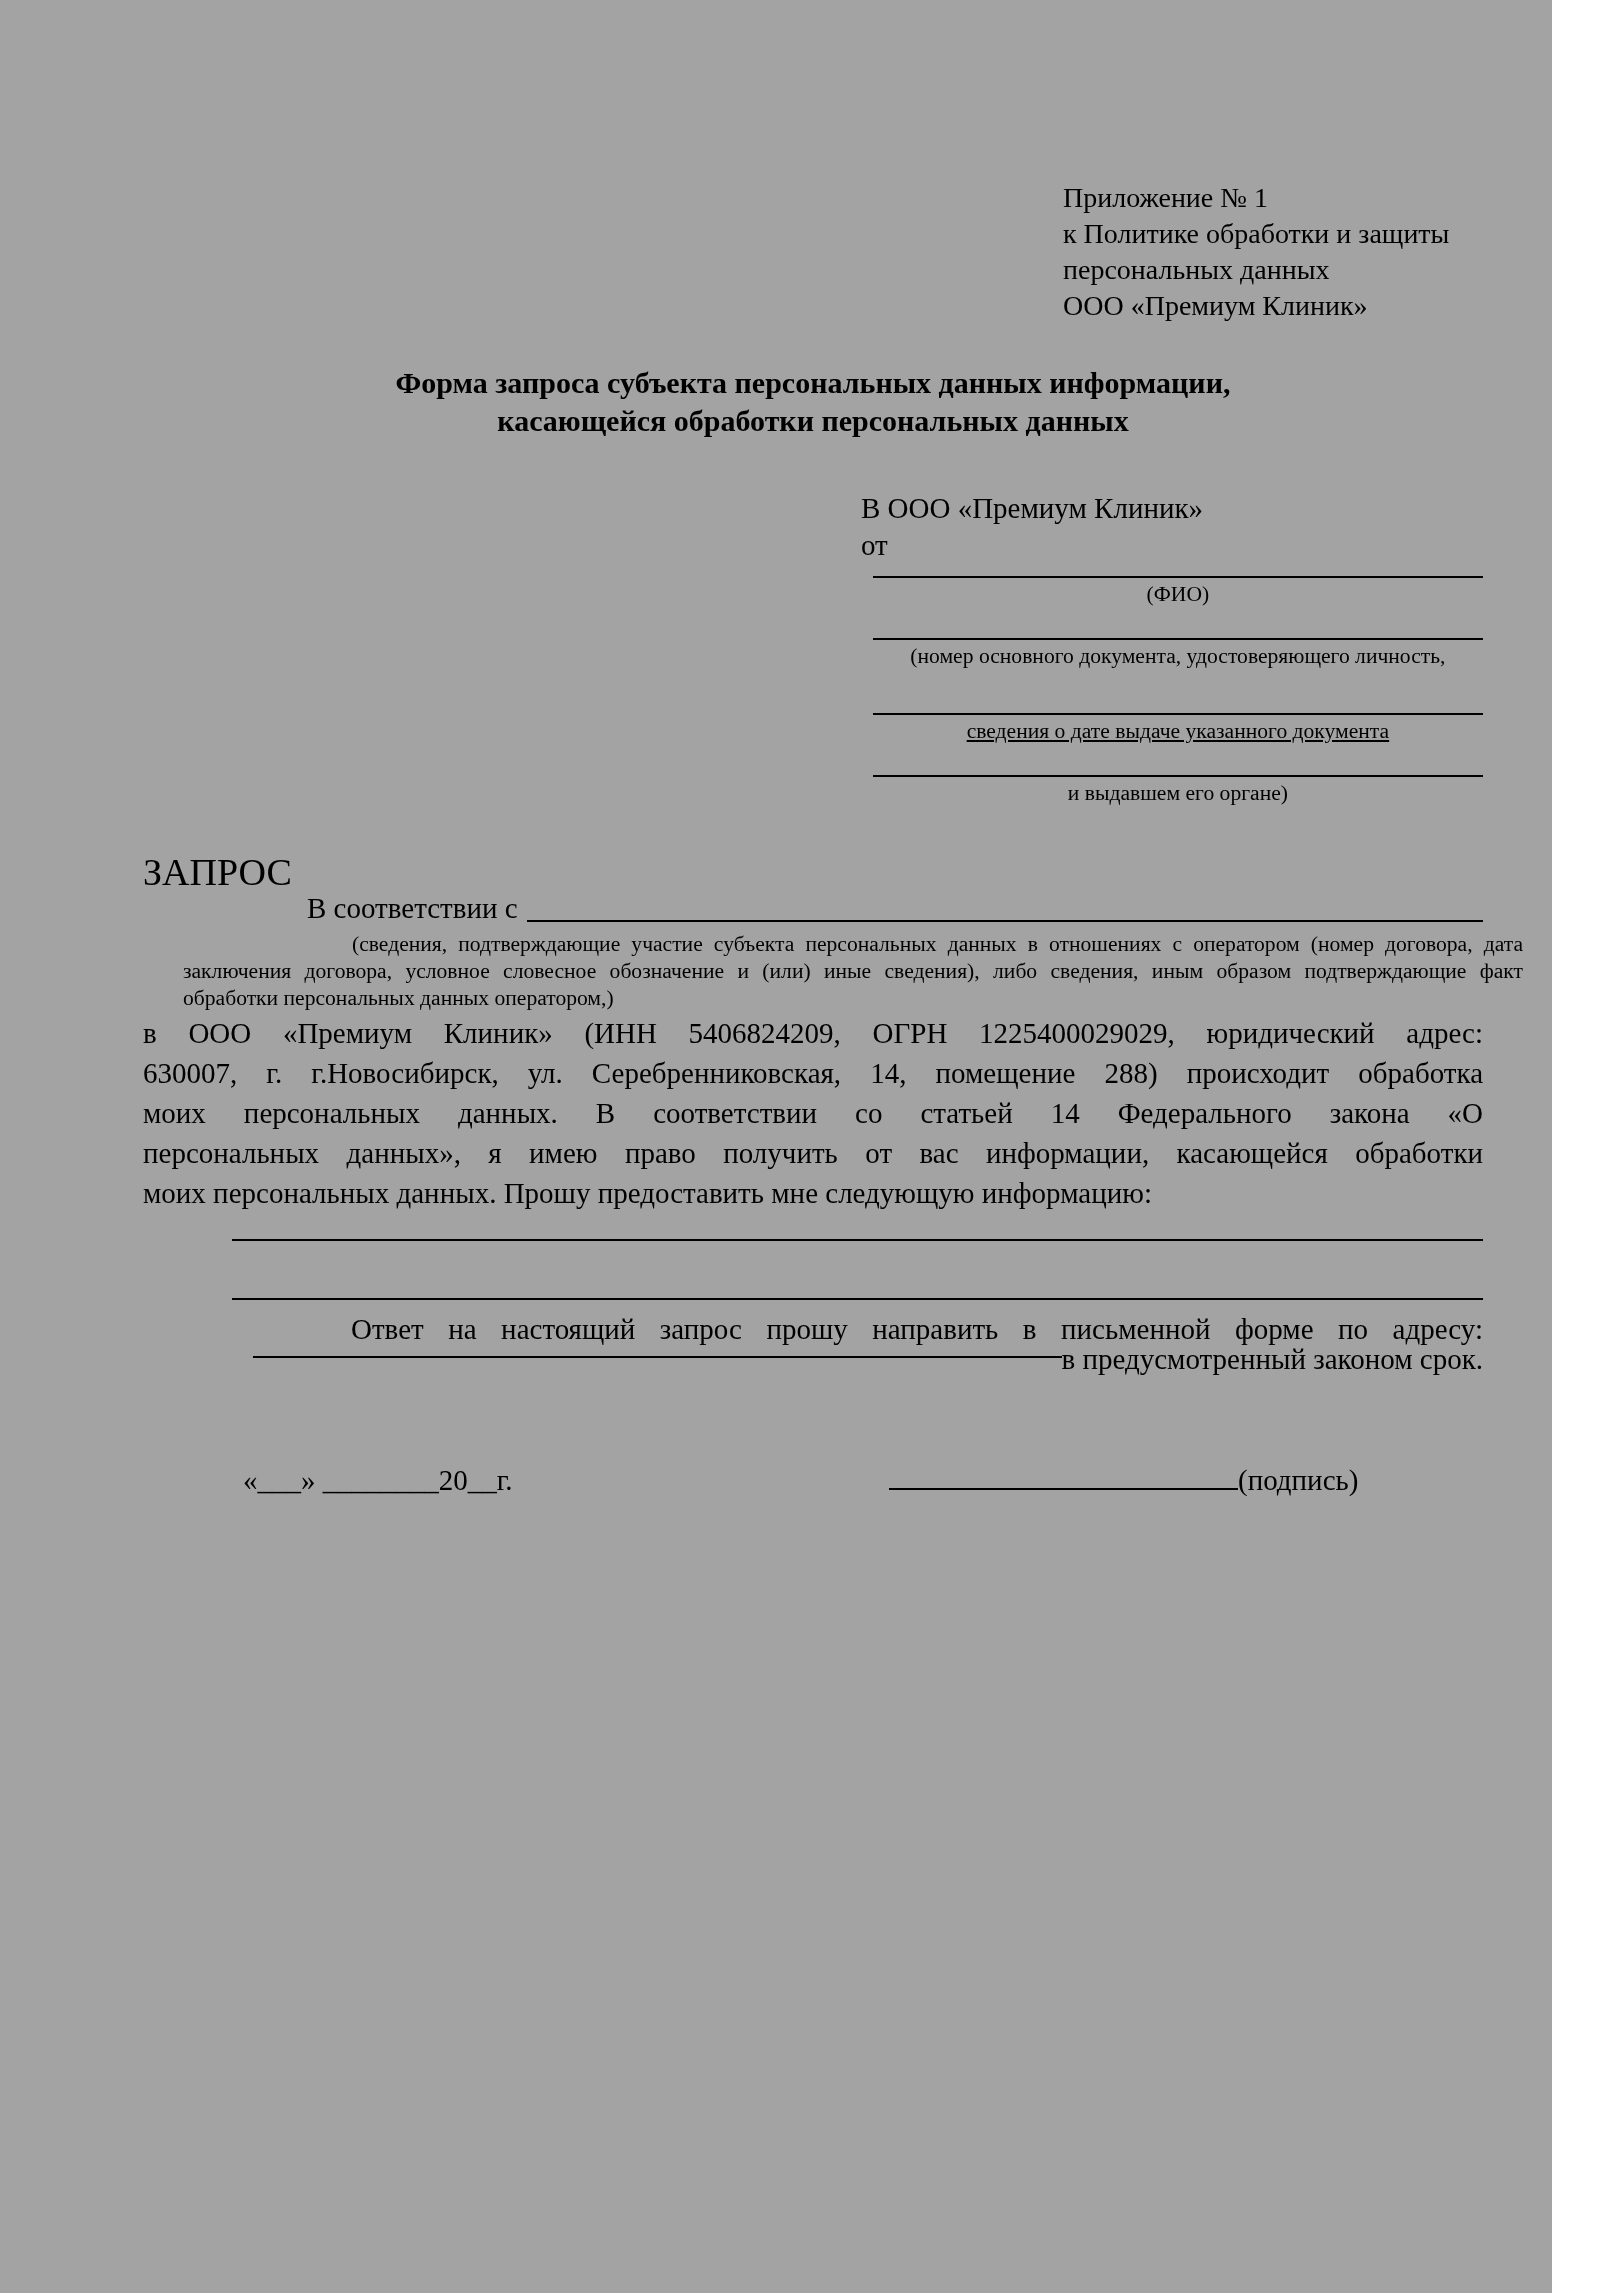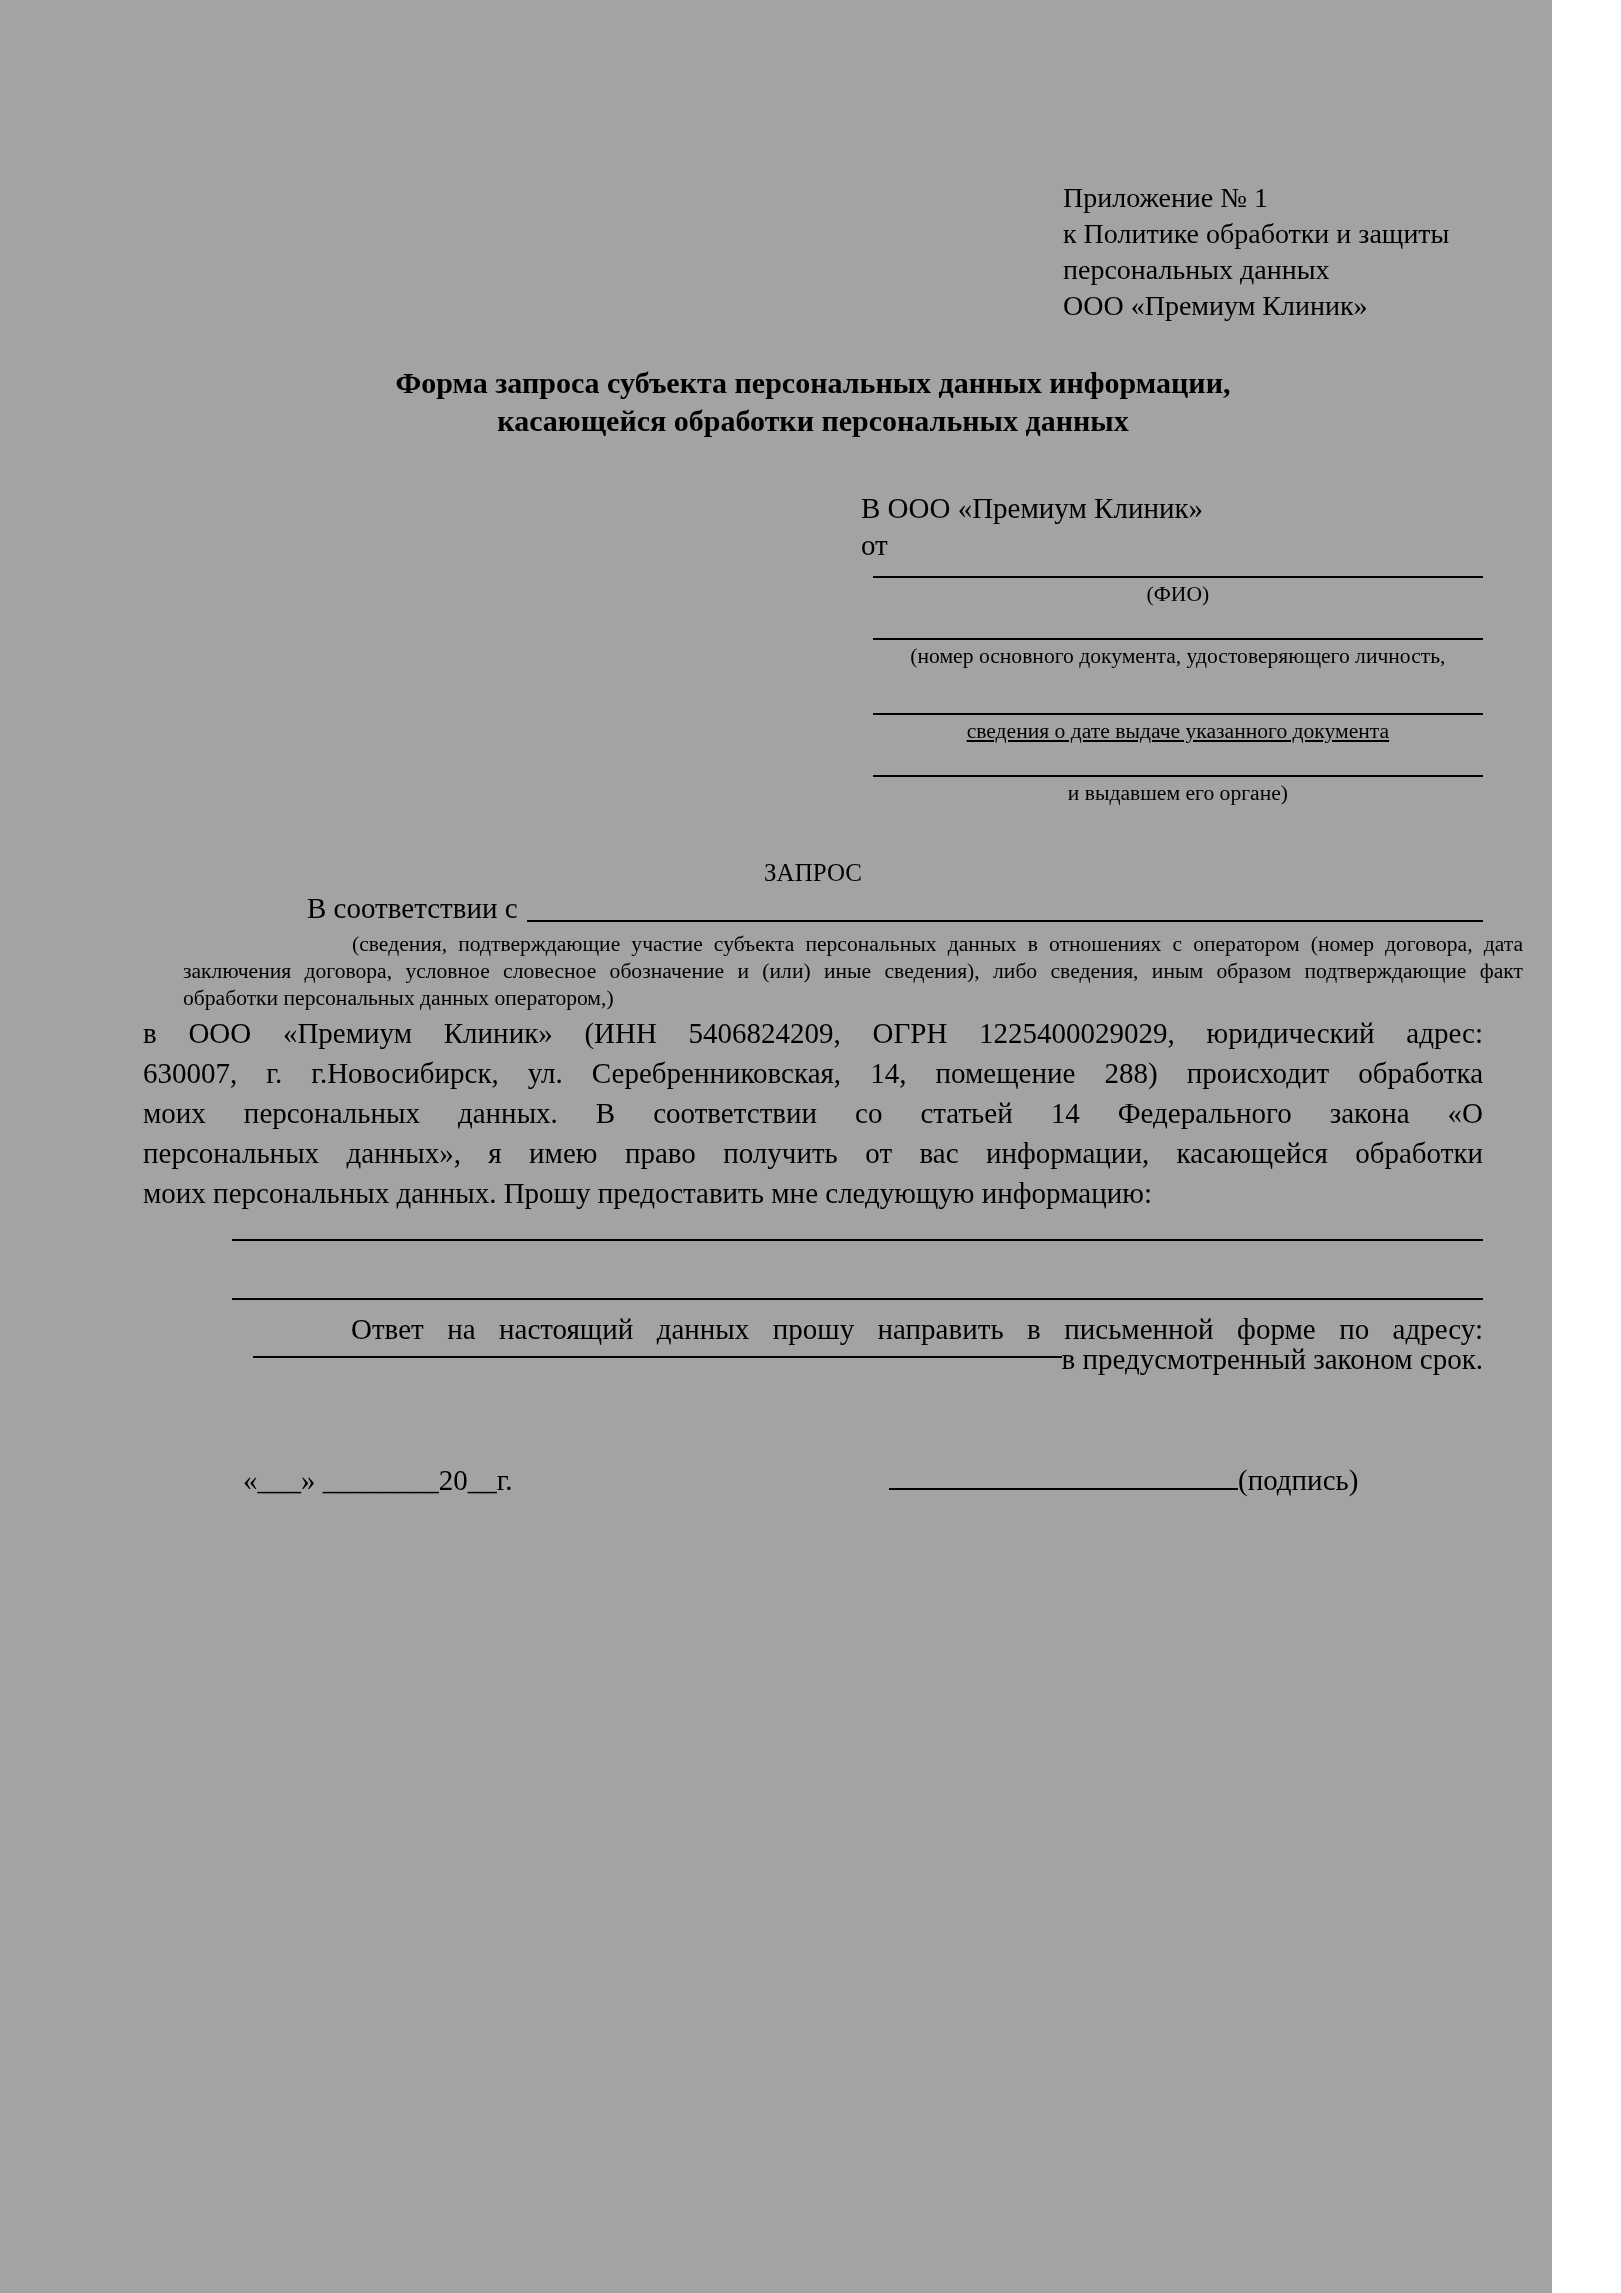"ЗАПРОС" .zapros { font-size: 25px -> 38px; text-align: center -> left }
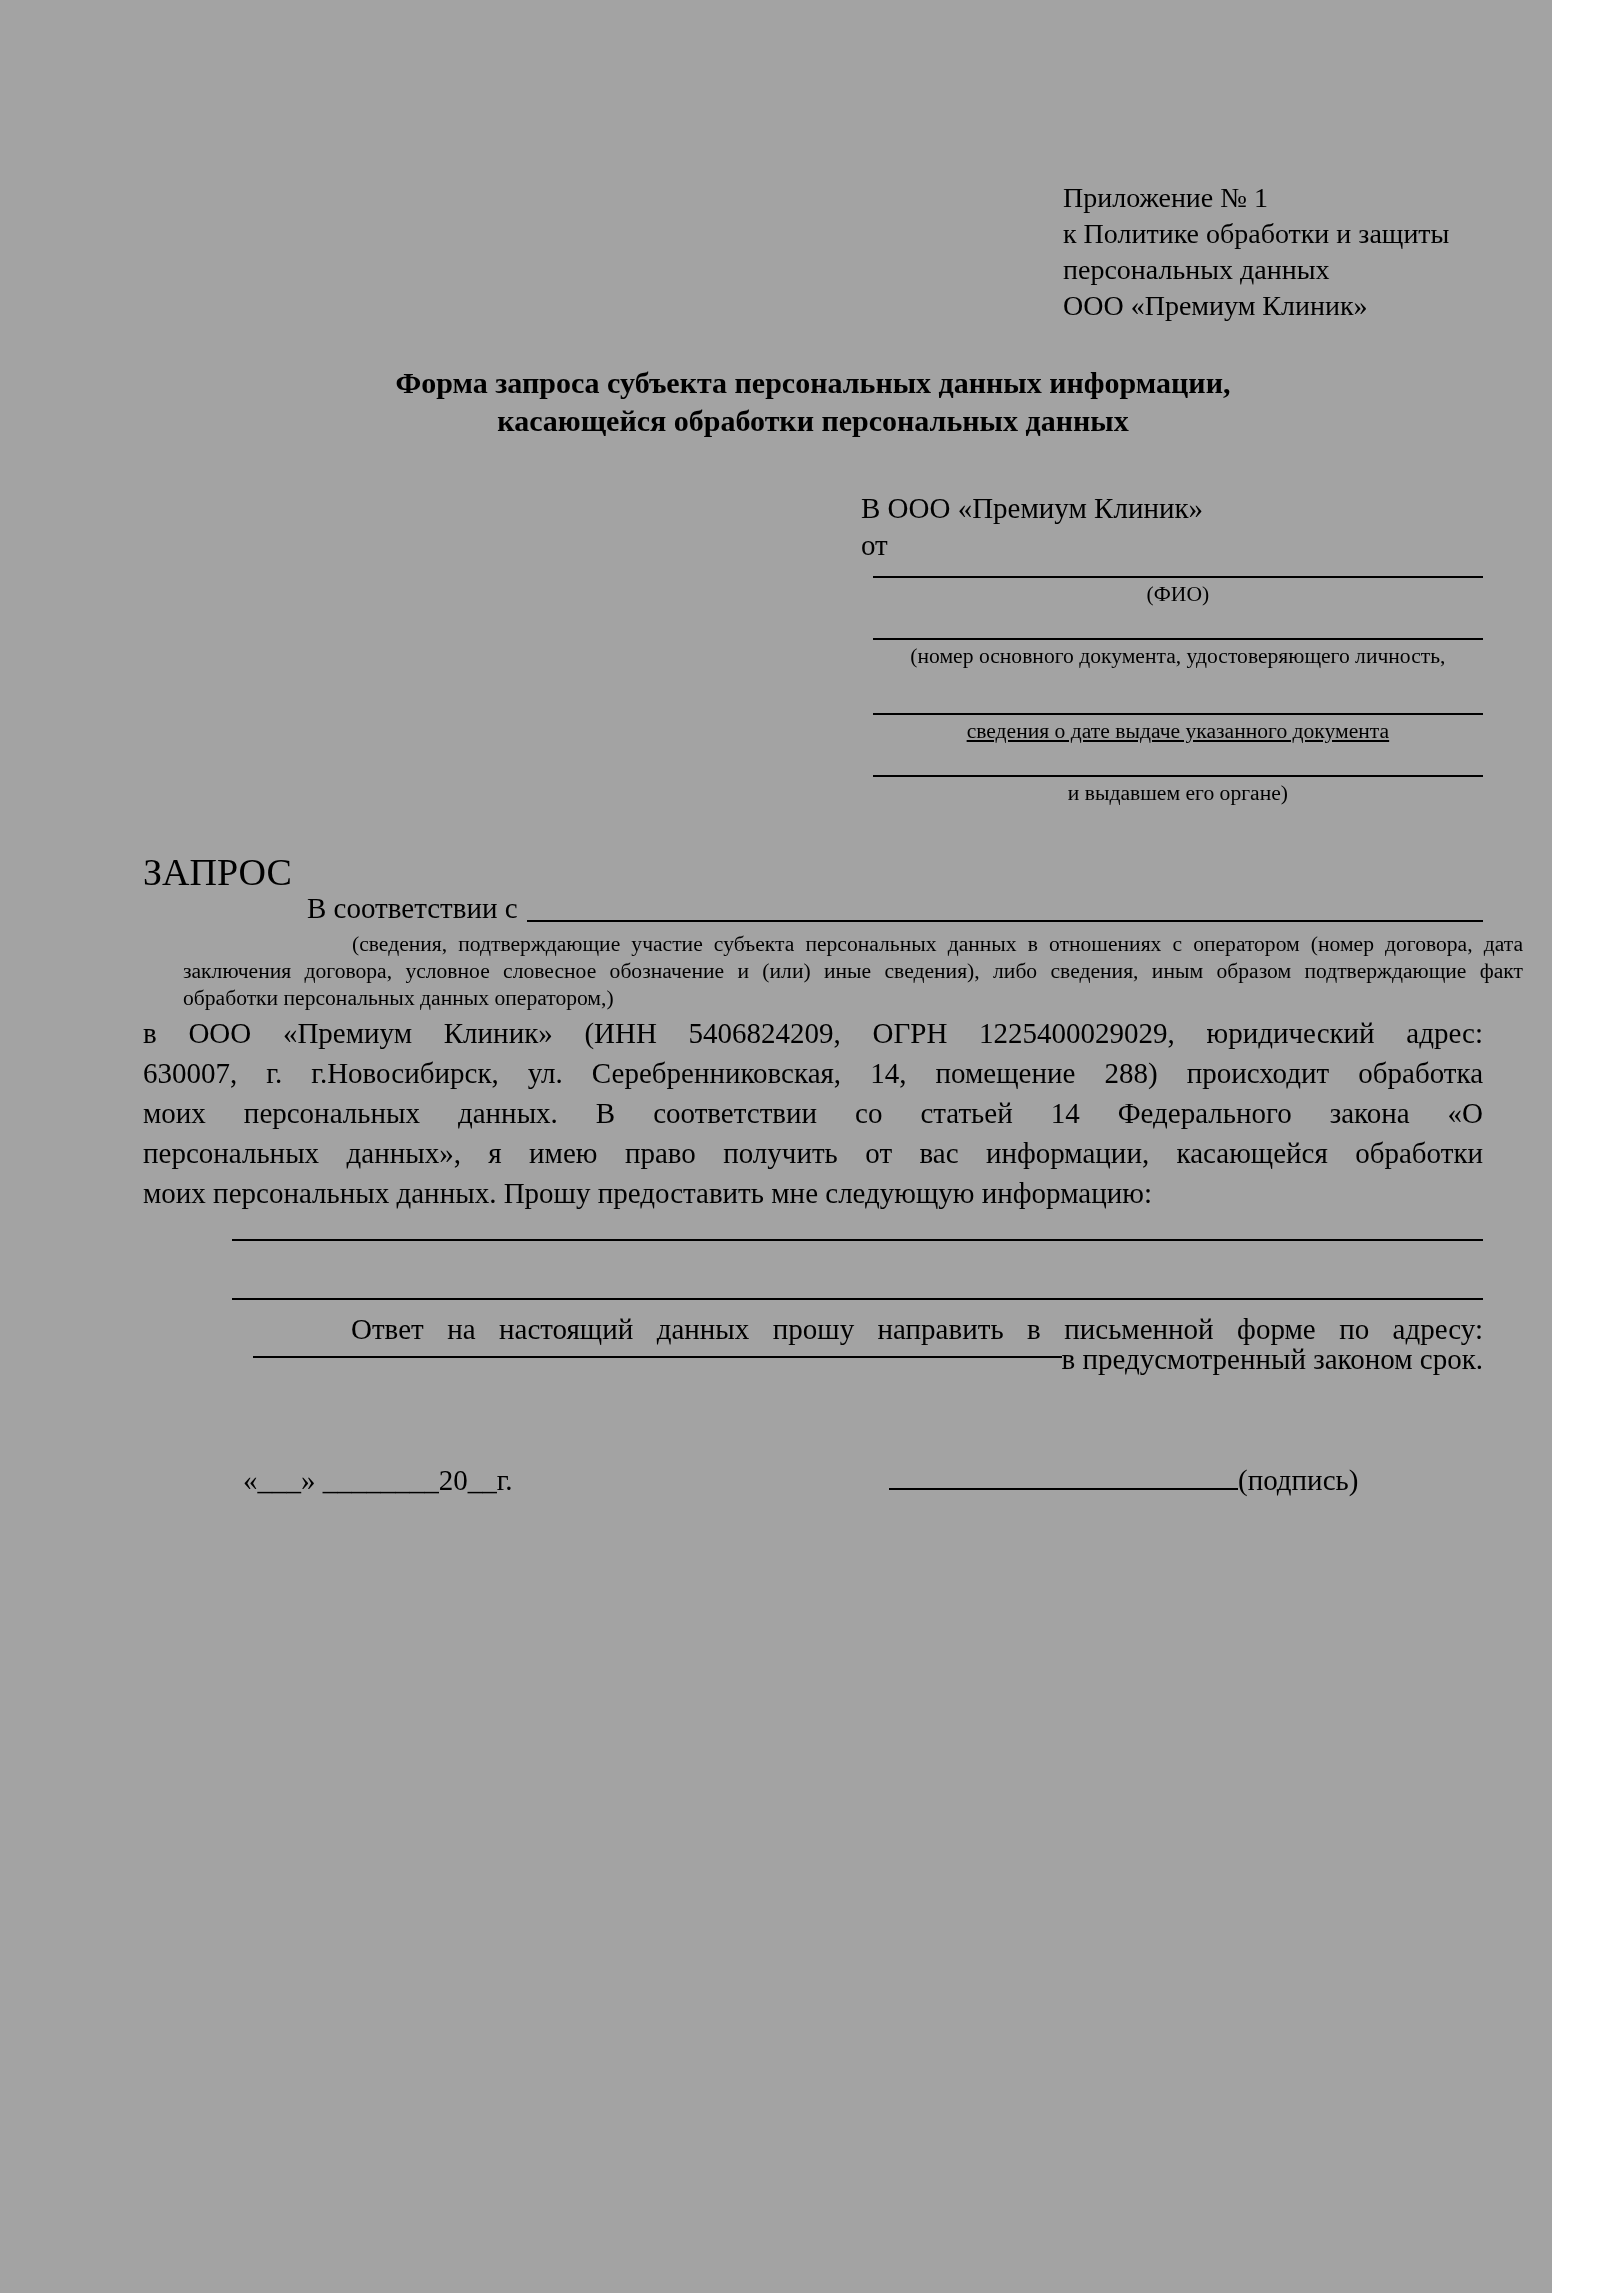"Ответ на настоящий данных прошу" div.abs { text: данных -> запрос }
